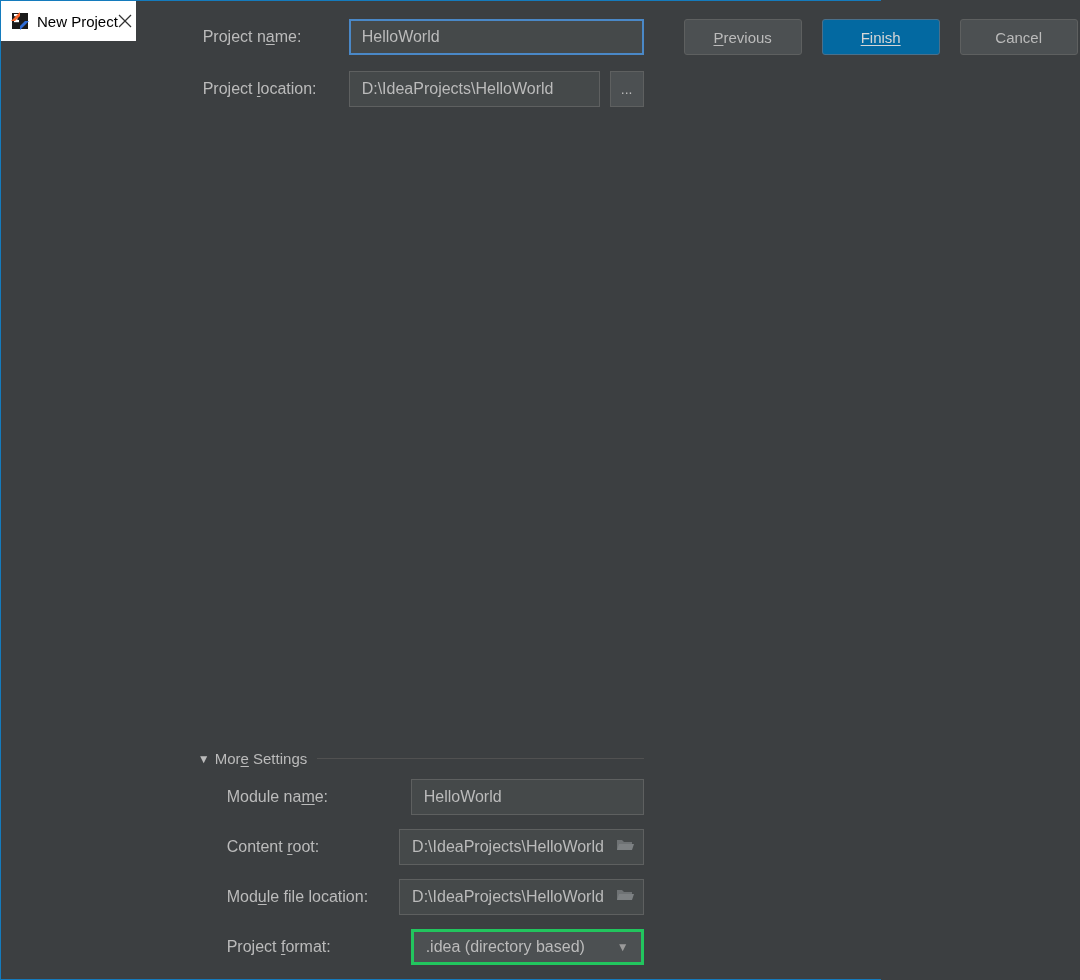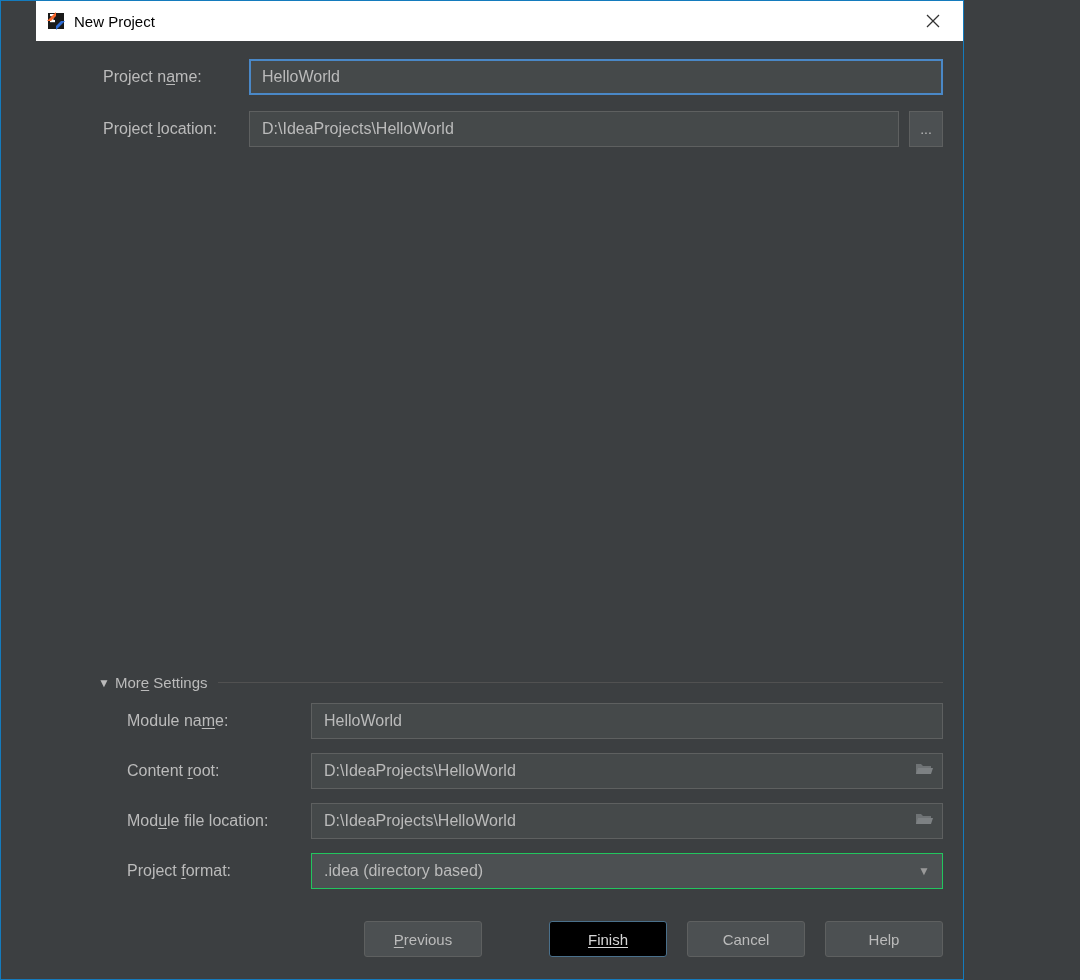"New Project" .window { flex-direction: column -> row; padding-left: 35px -> none; width: 964px -> 881px }
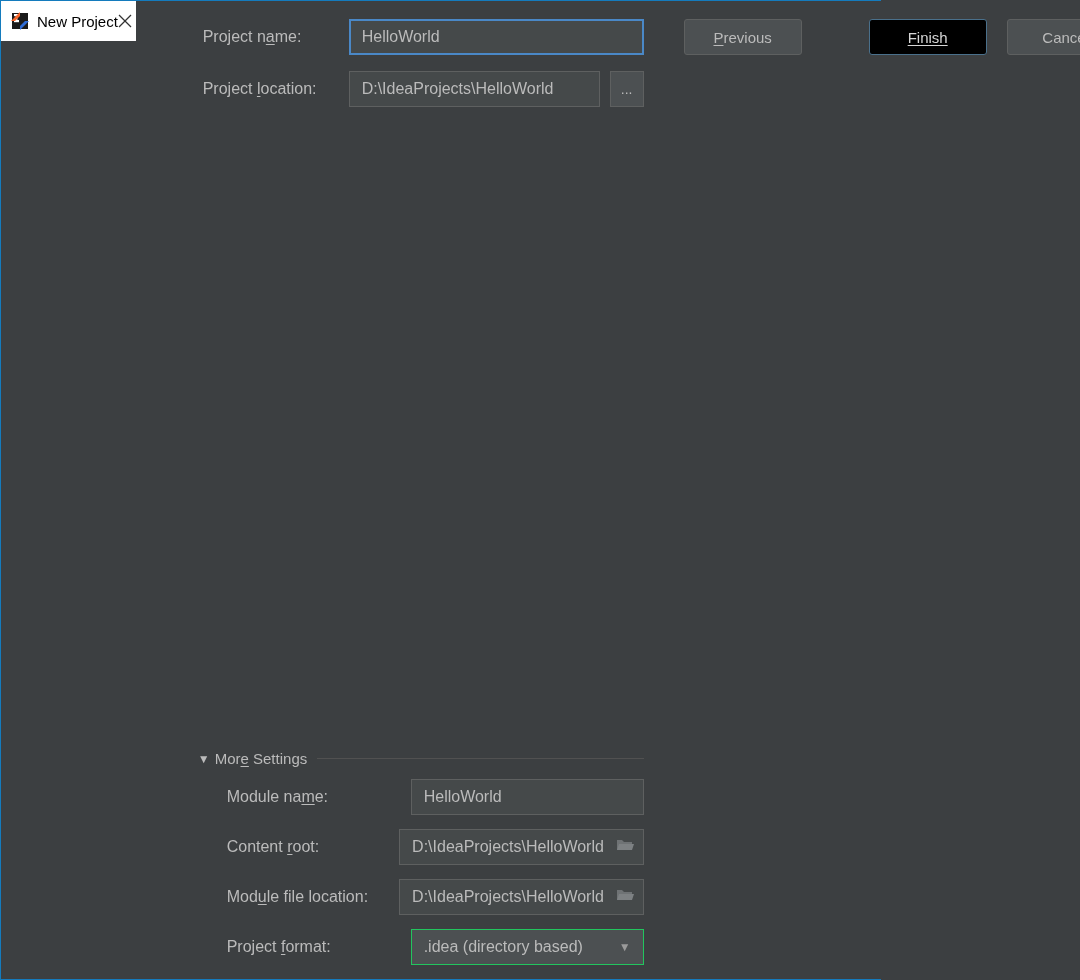"Finish" .btn.primary { background: #000000 -> #0369a1; margin-left: 47px -> none }
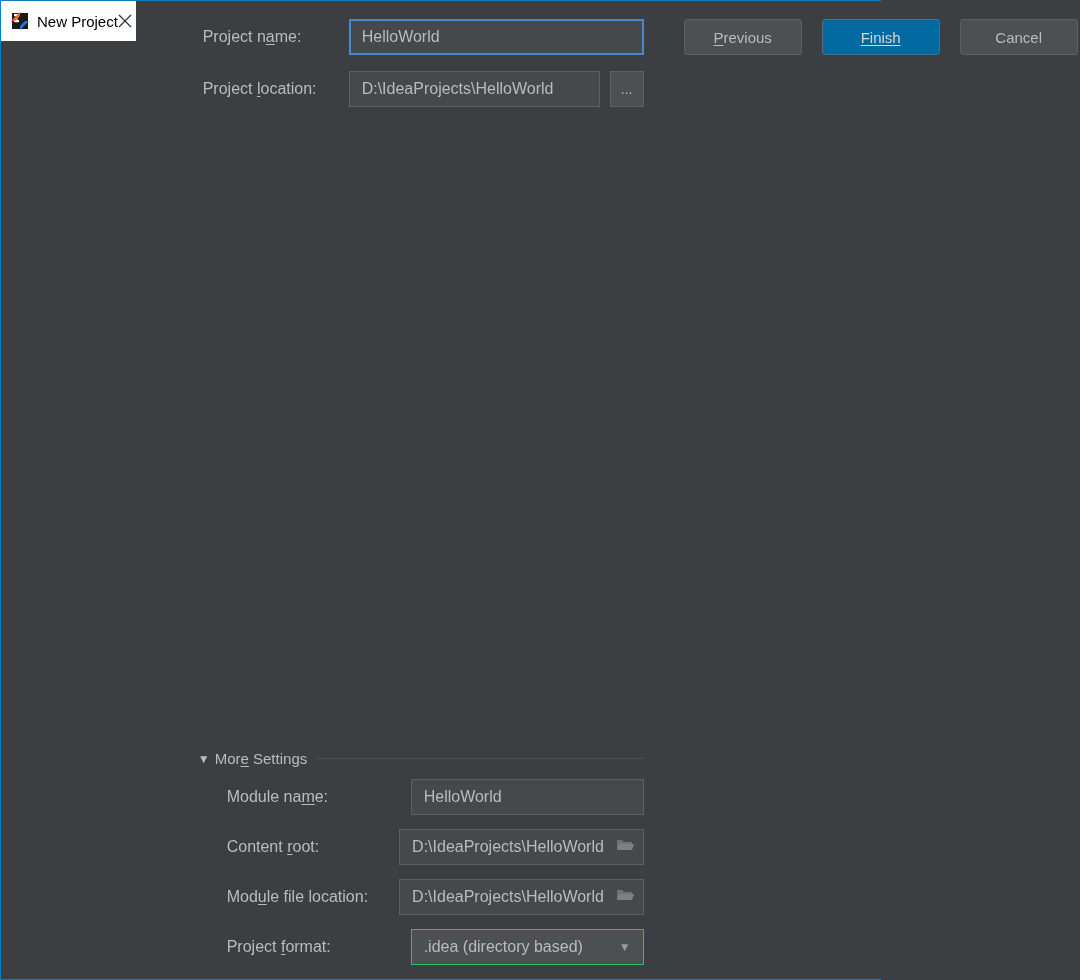".idea (directory based)" .select { border: 1px solid #22c55e -> 3px solid #22c55e }
